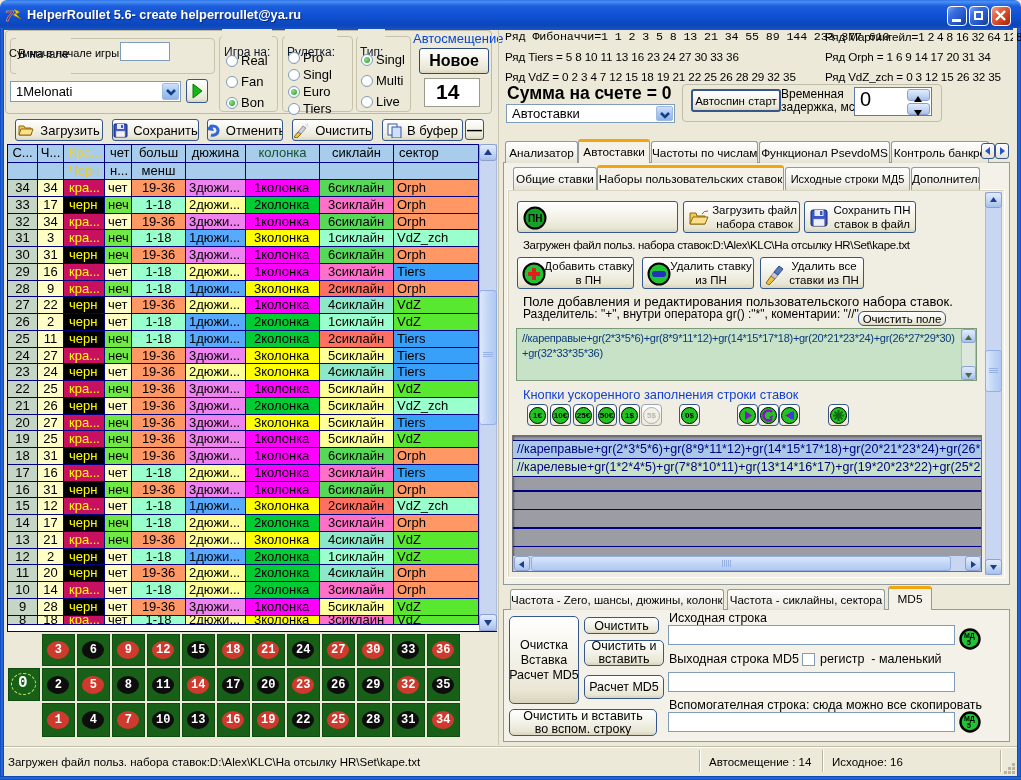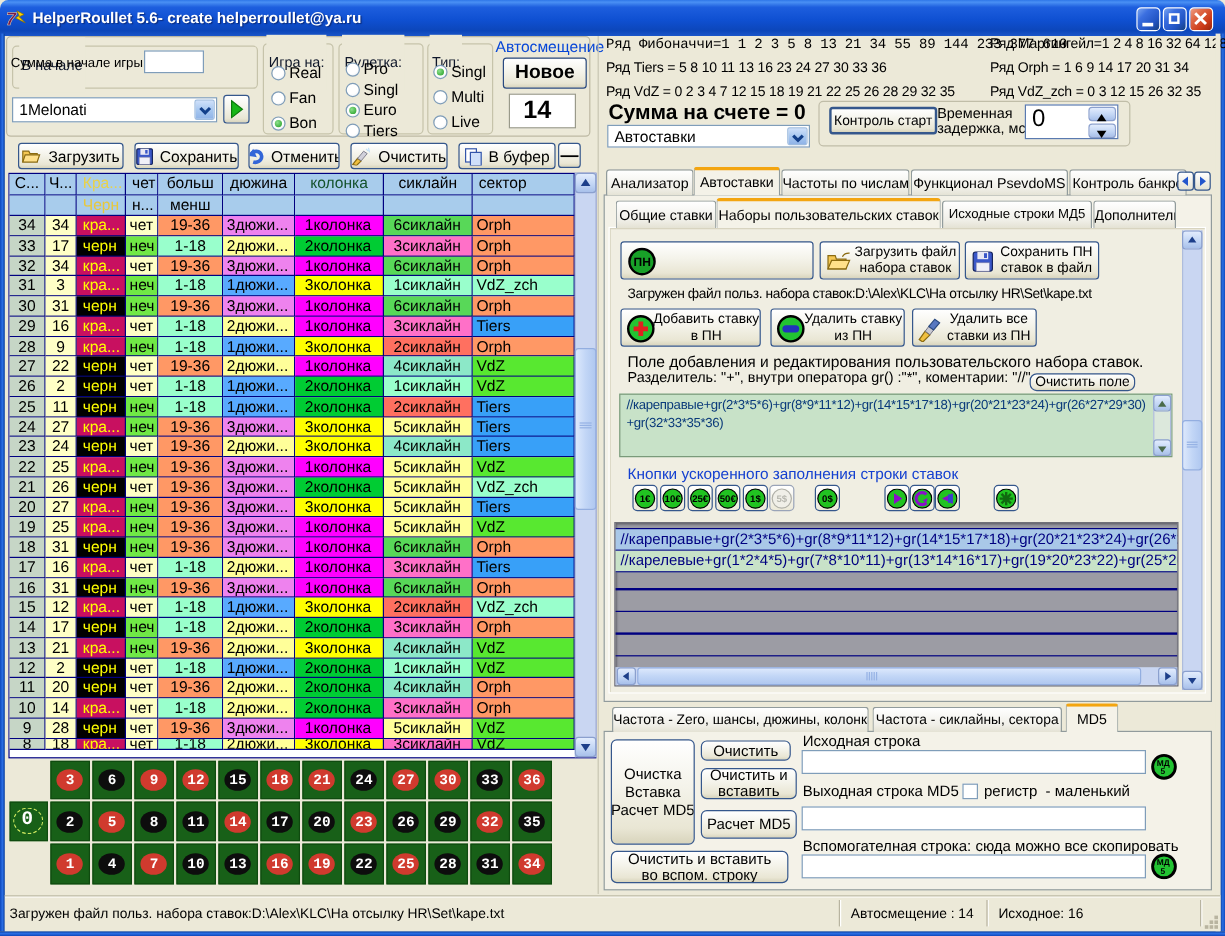"Контроль старт" div.btn { text: Контроль -> Автоспин }
